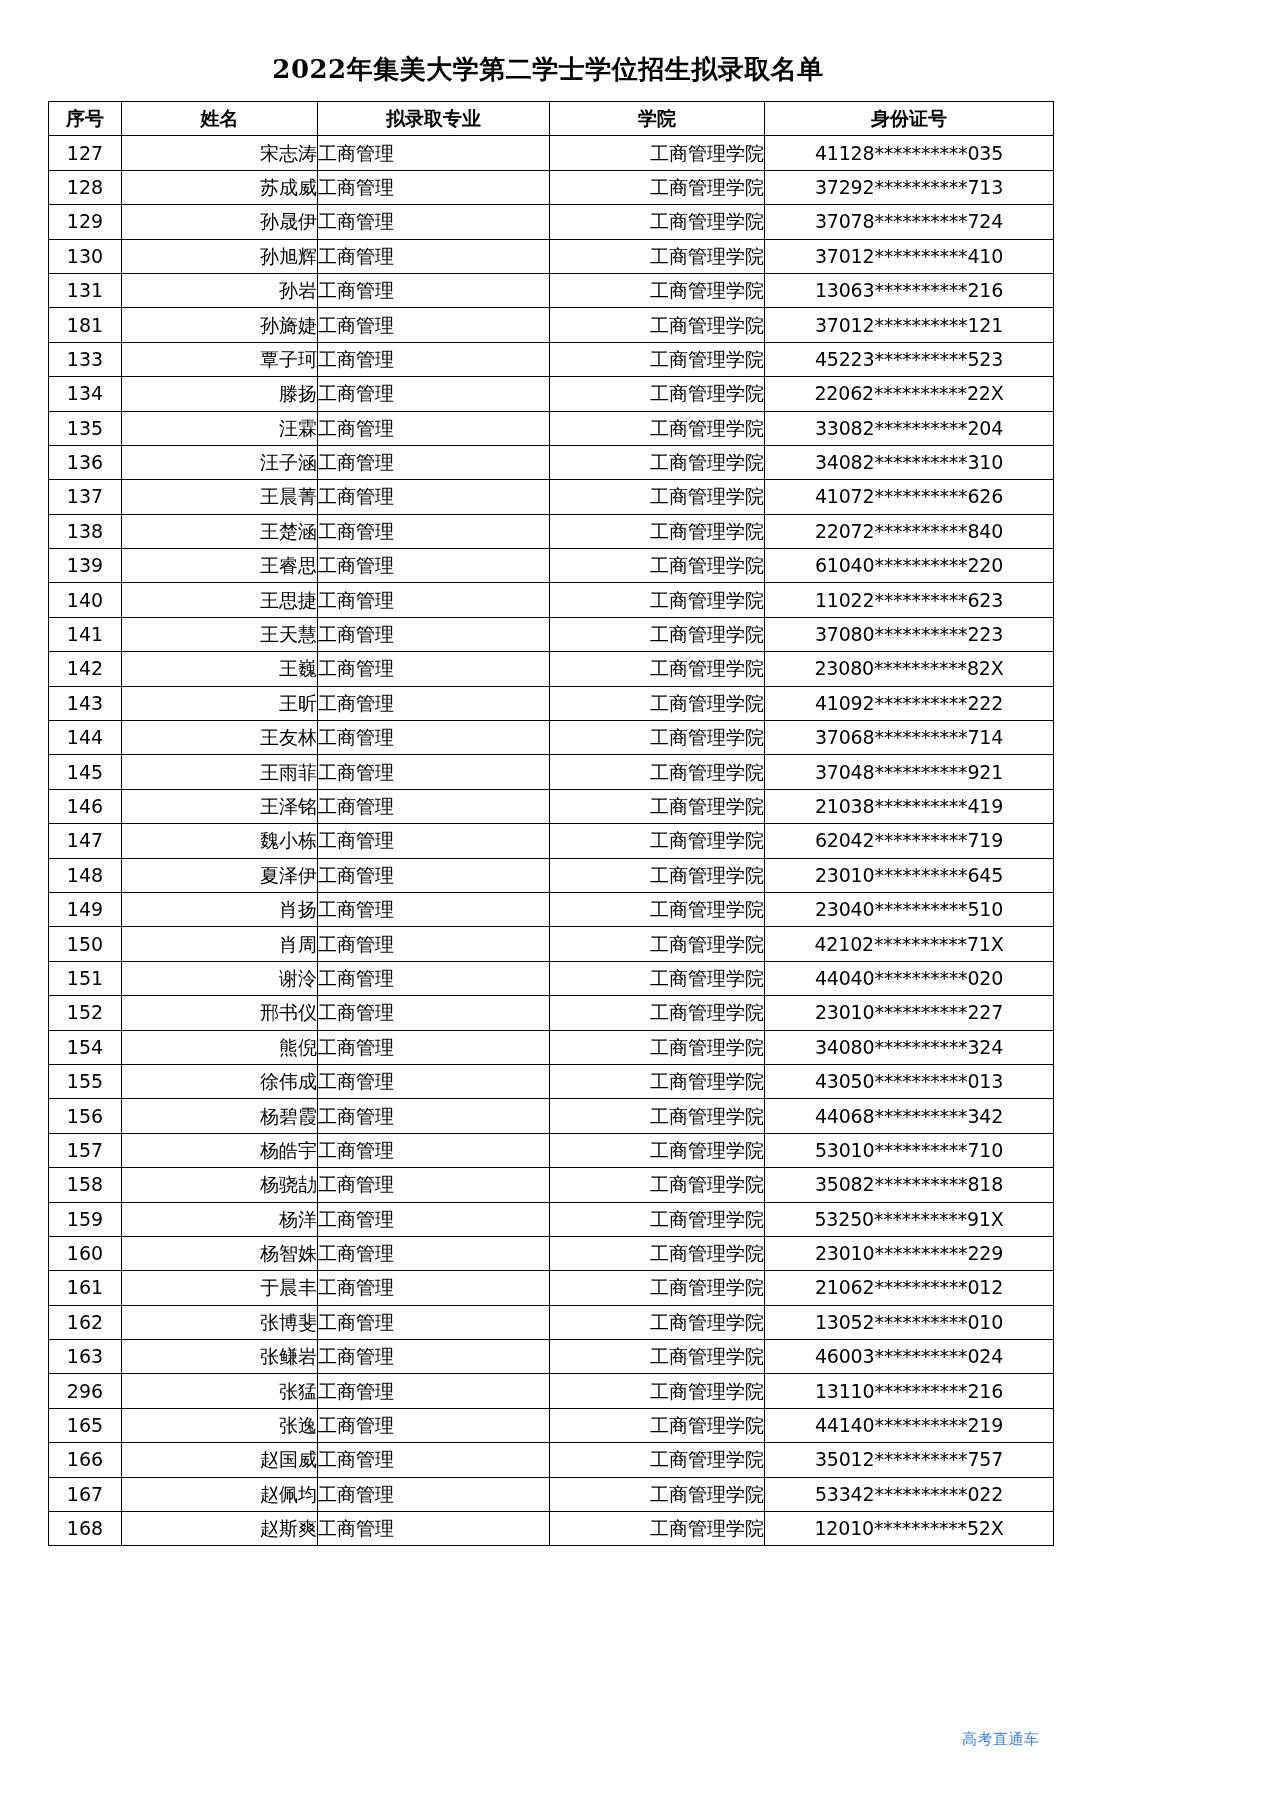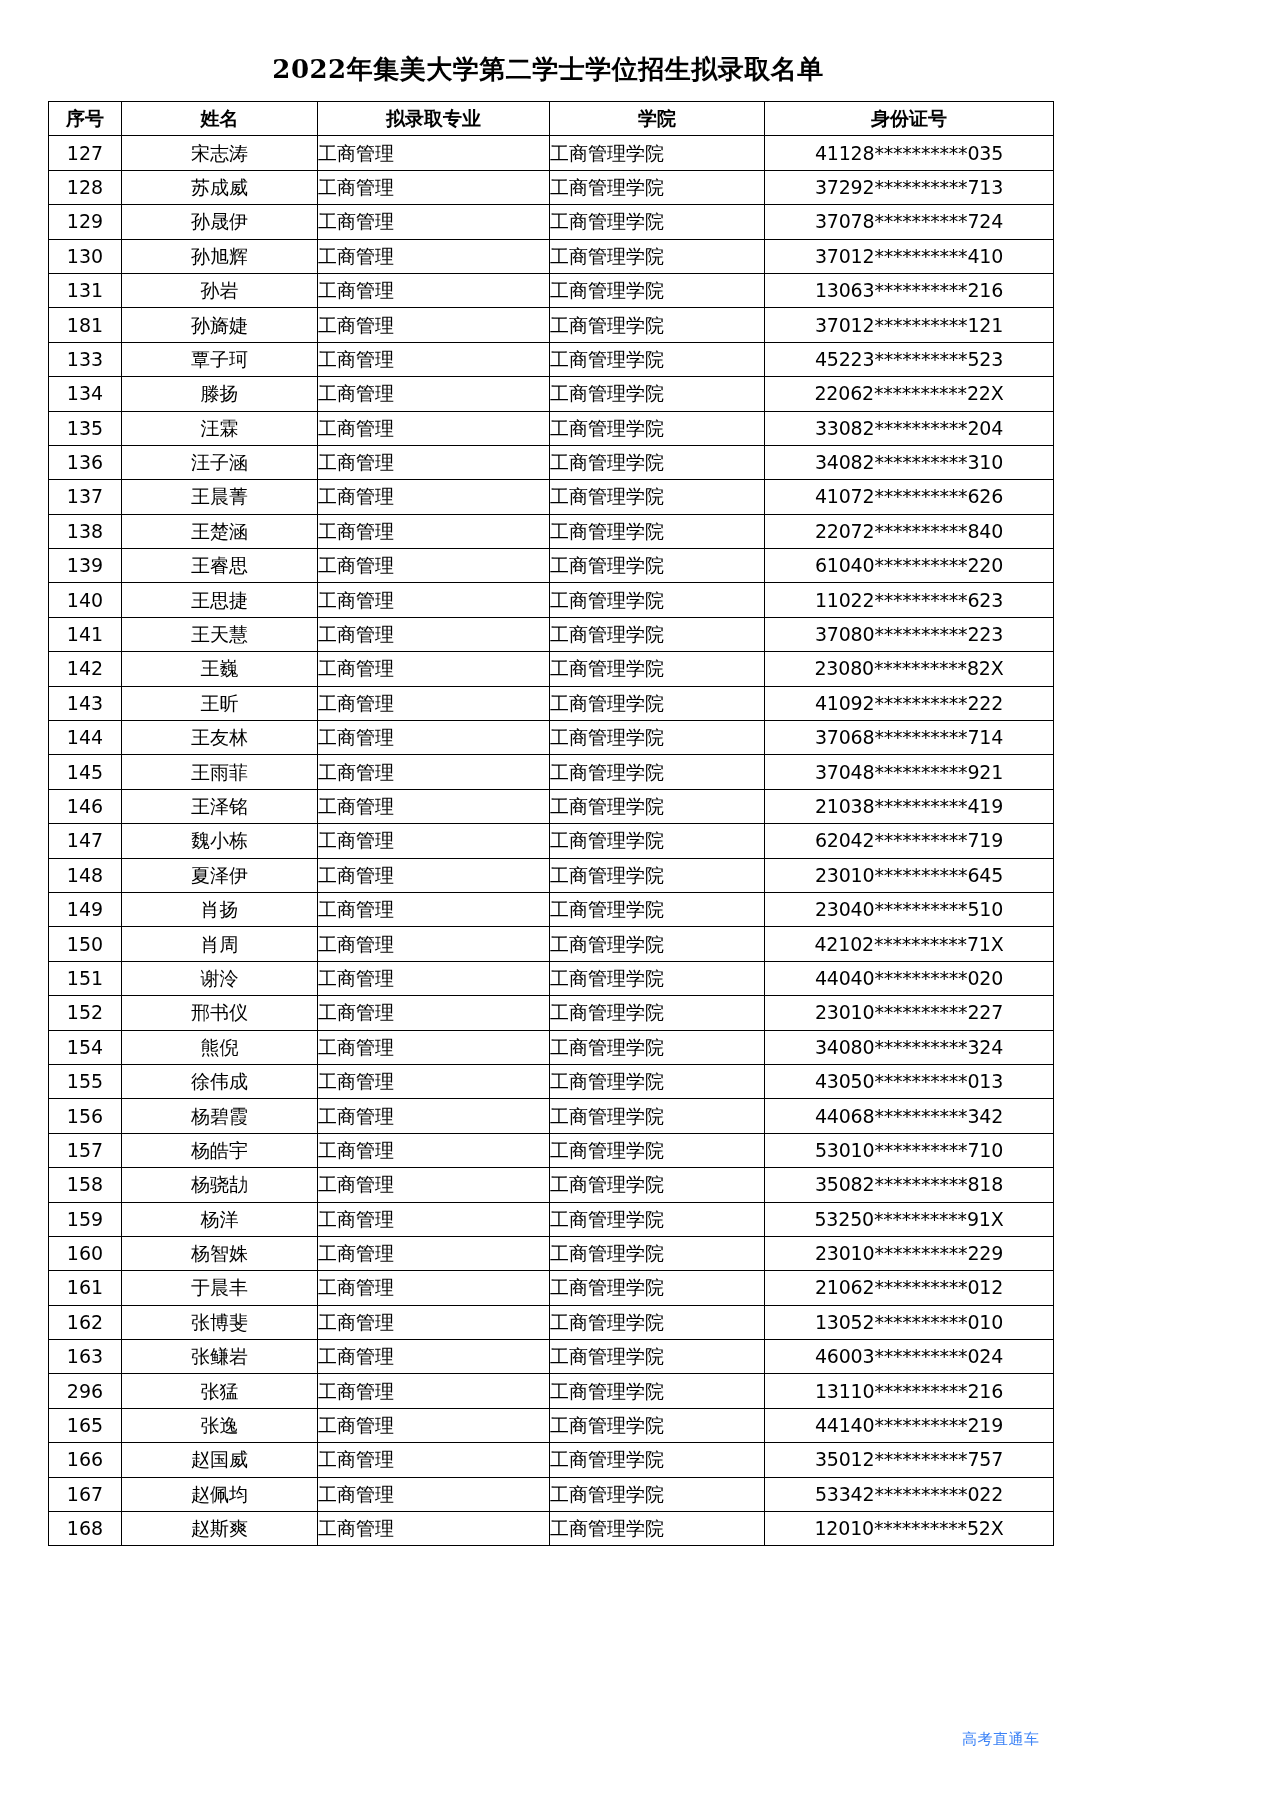"宋志涛" td.name { text-align: center -> right }
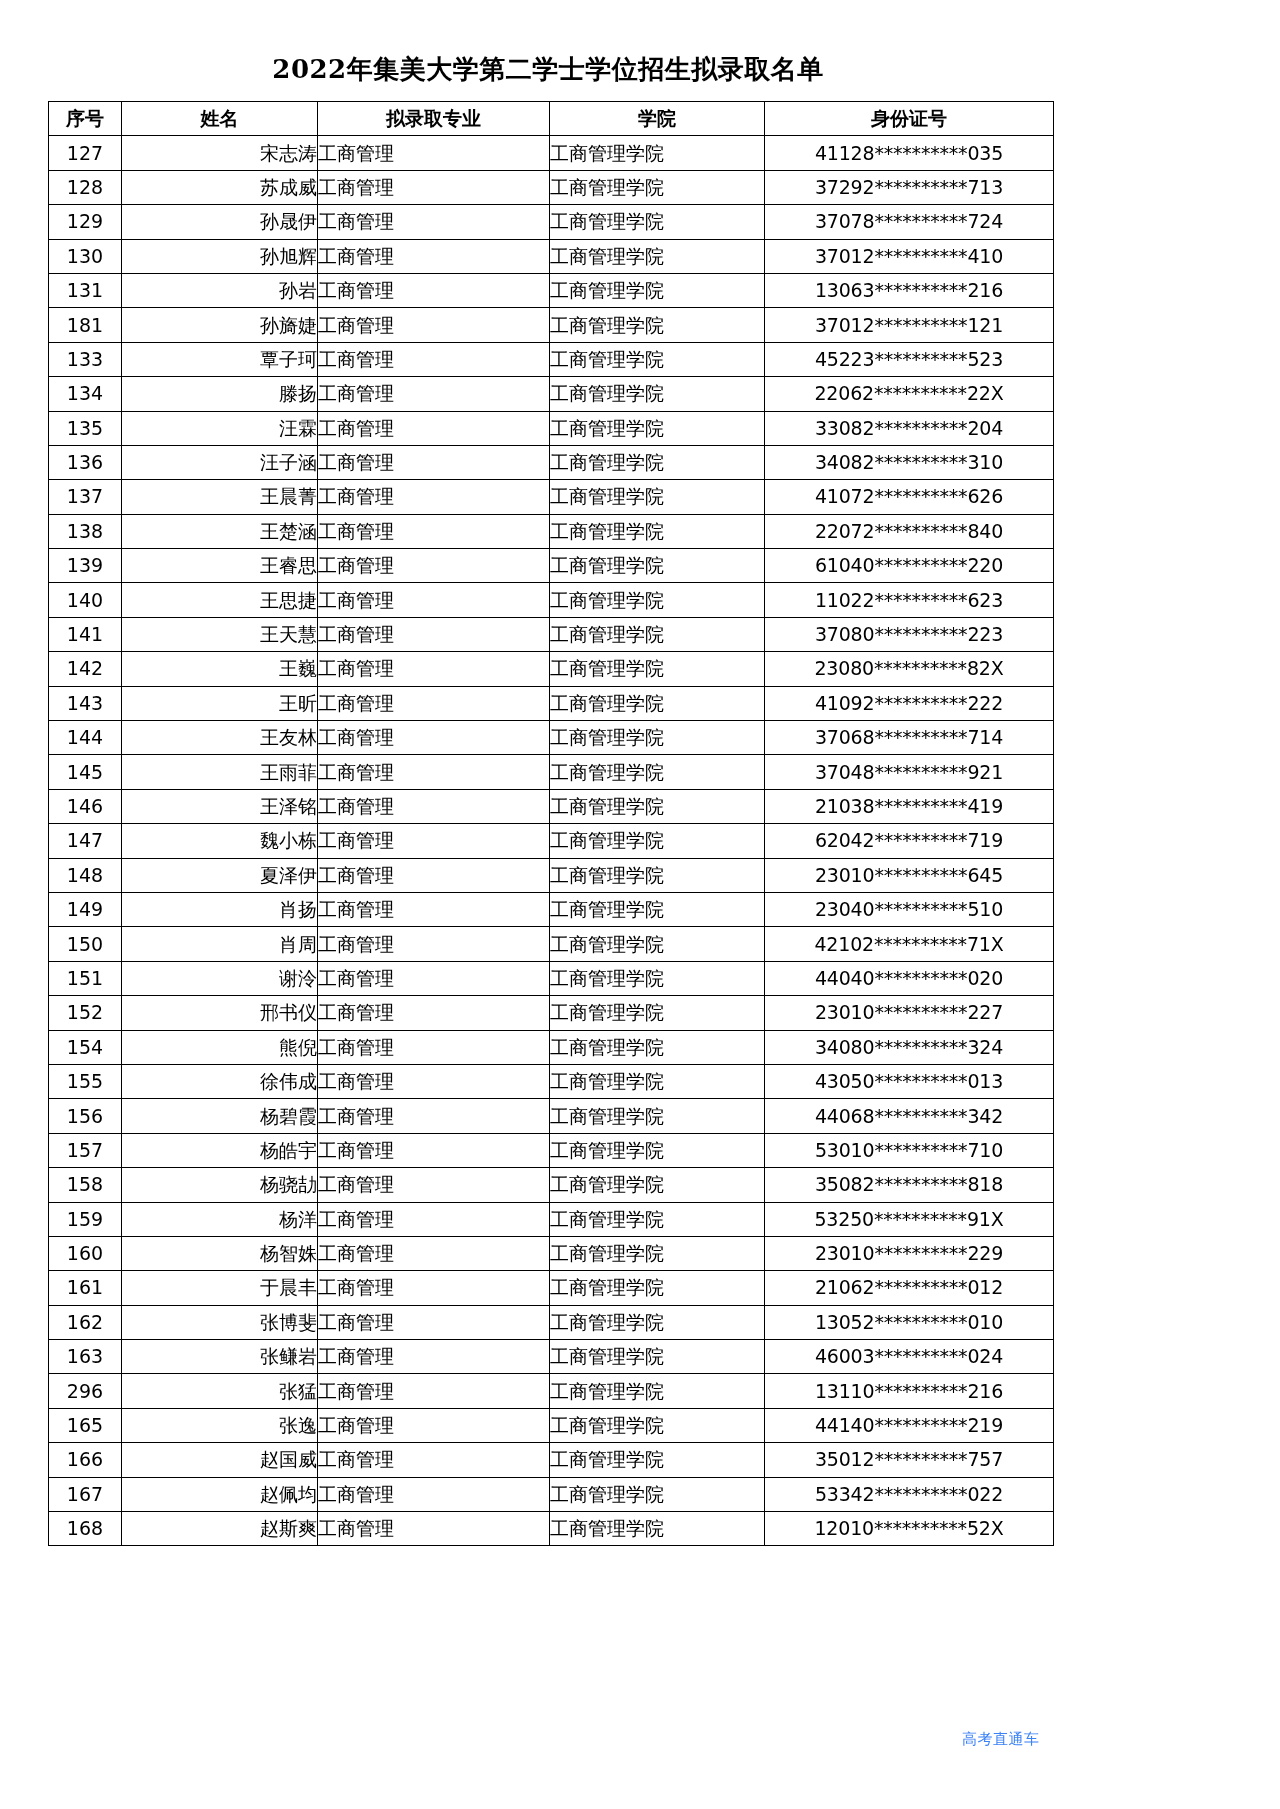"工商管理学院" td.col { text-align: left -> right }
